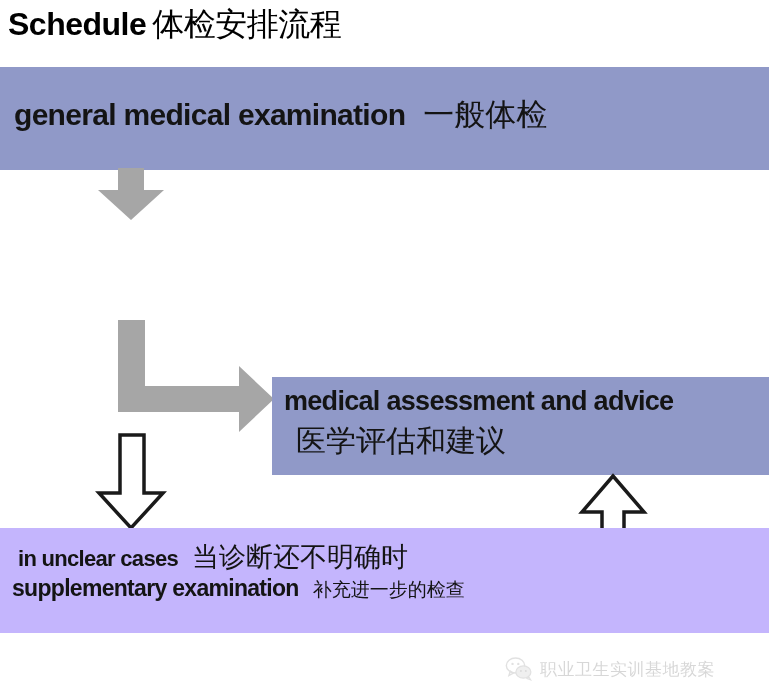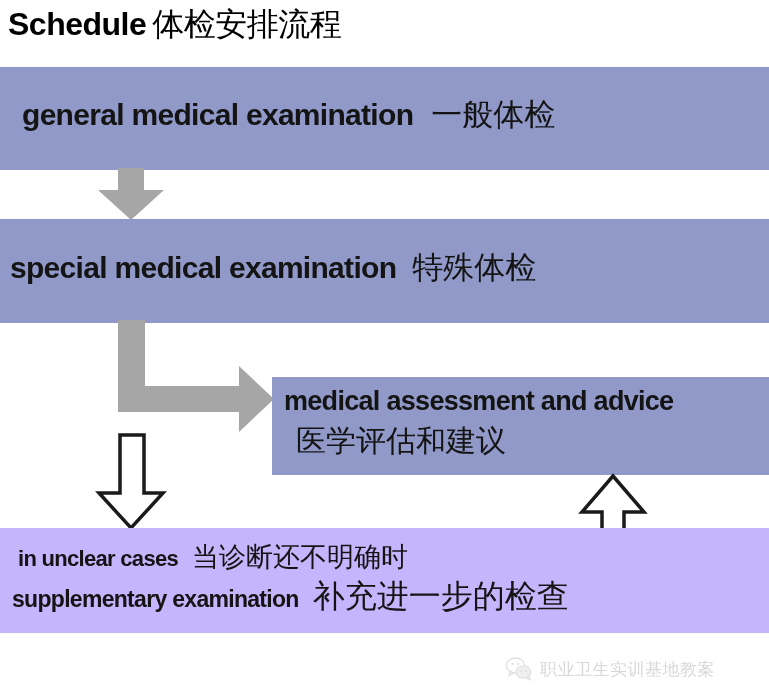"general medical examination 一般体检" #box-general .box-label { left: 22px -> 14px }
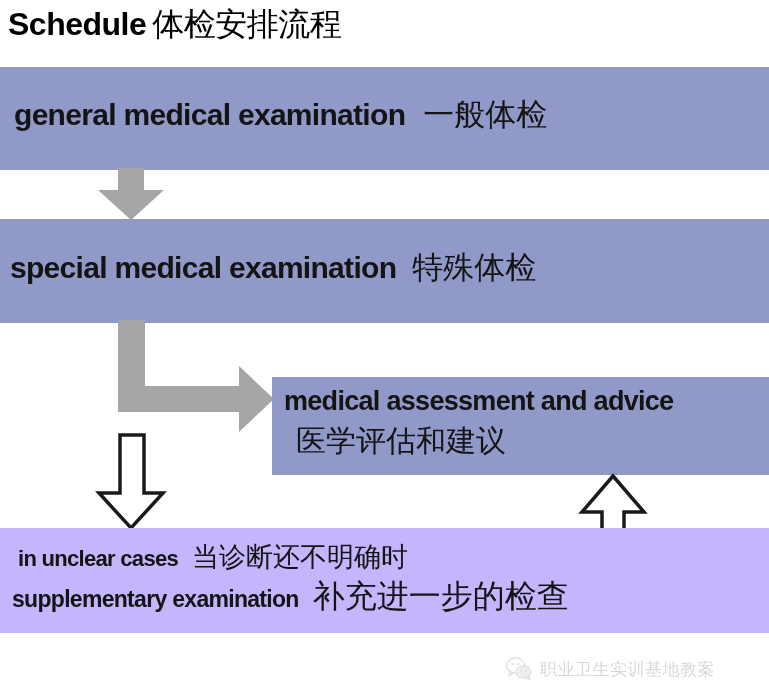"special medical examination 特殊体检" div.box { html: <div> <div> <span>special medical examination</span><span>特殊体检</span> </div> </div> -> none }
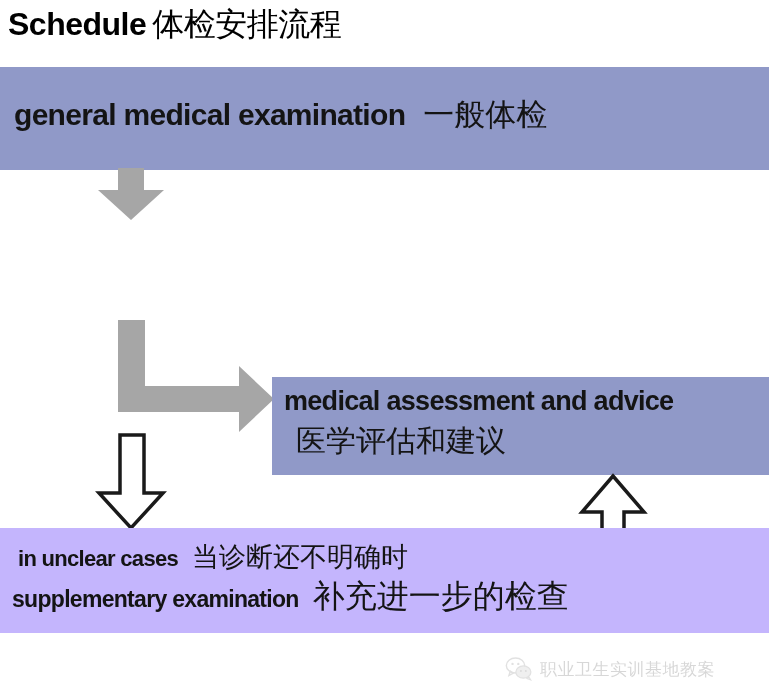"补充进一步的检查" #box-supplementary .line2 .cn-text { font-size: 32px -> 19px }
